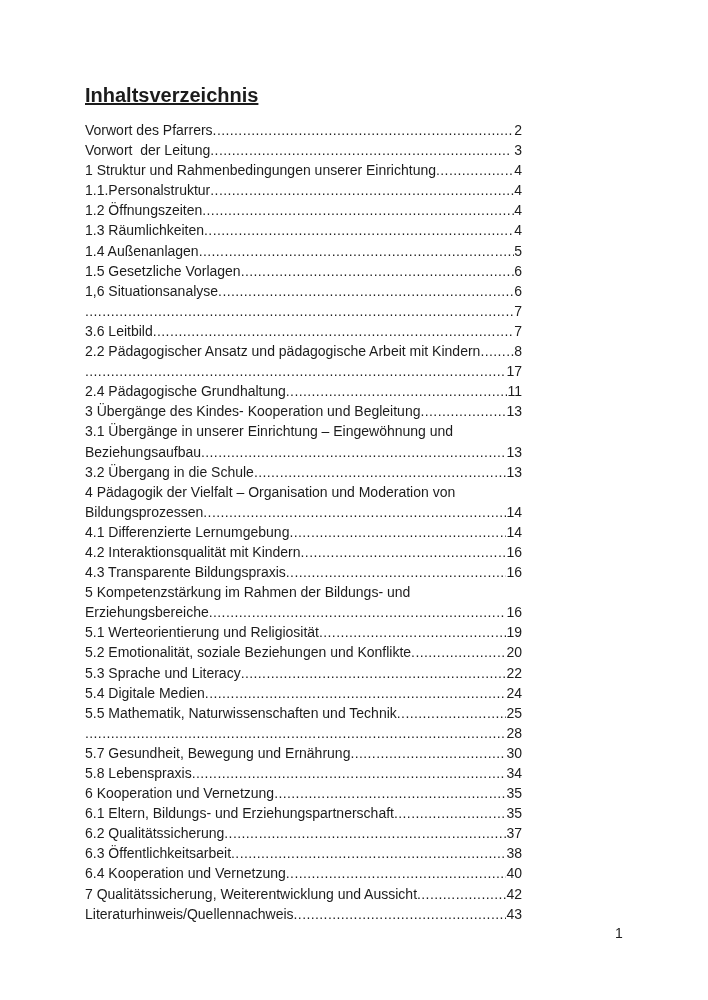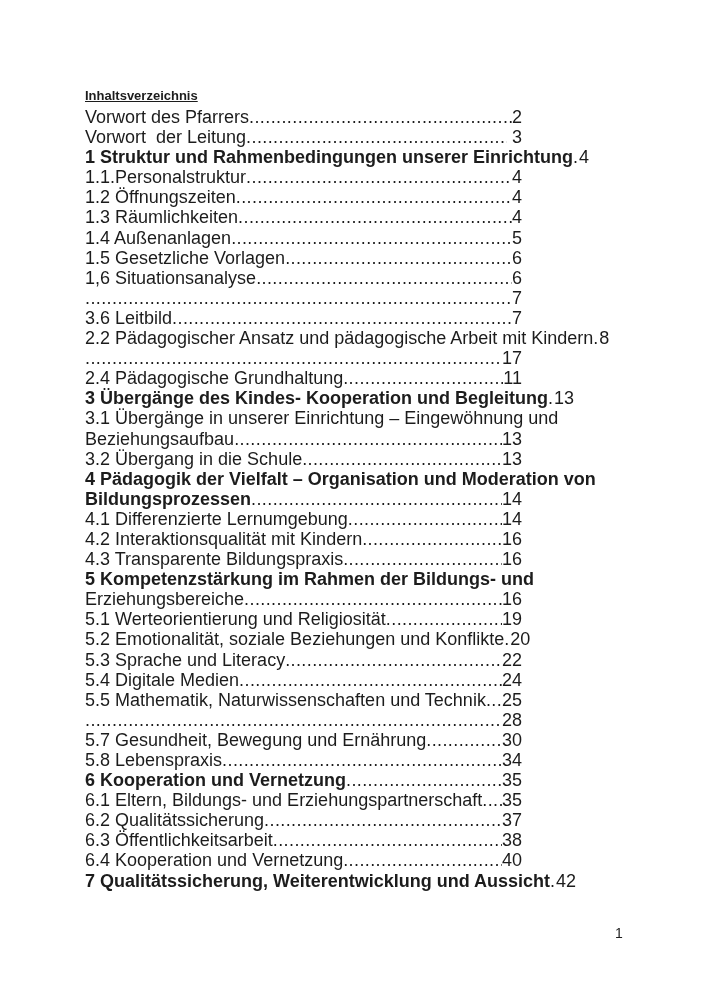"Inhaltsverzeichnis" .title { font-size: 13px -> 20px; margin-bottom: 1px -> 14px }
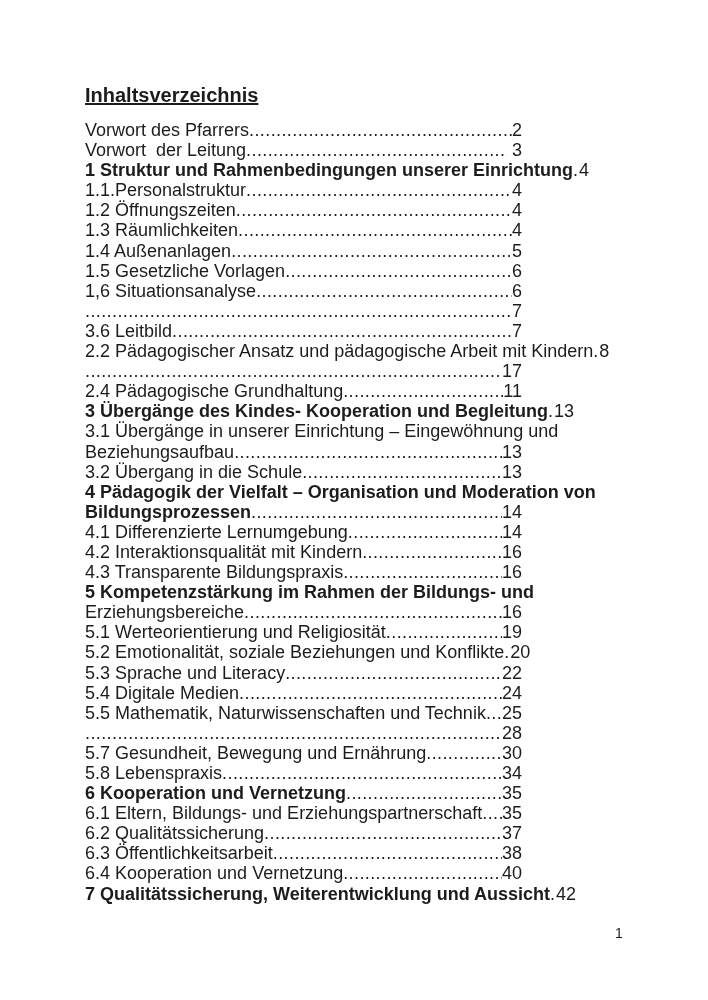"Vorwort des Pfarrers" .toc-row { font-size: 18px -> 14px }
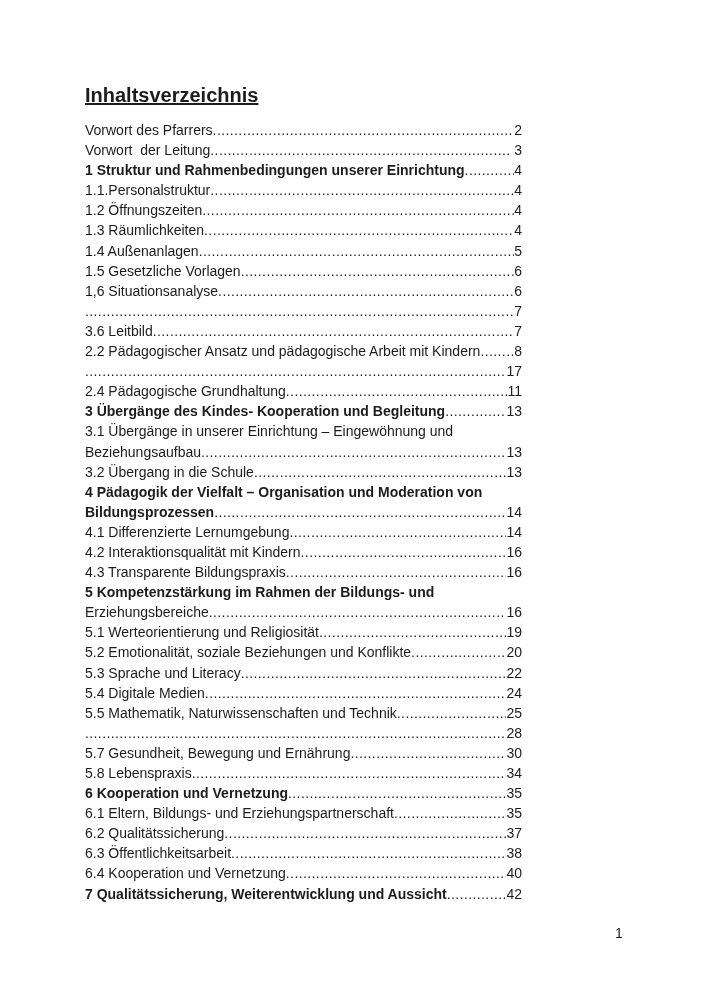"1 Struktur und Rahmenbedingungen unserer" .toc-row .label.bold { font-weight: bold -> normal }
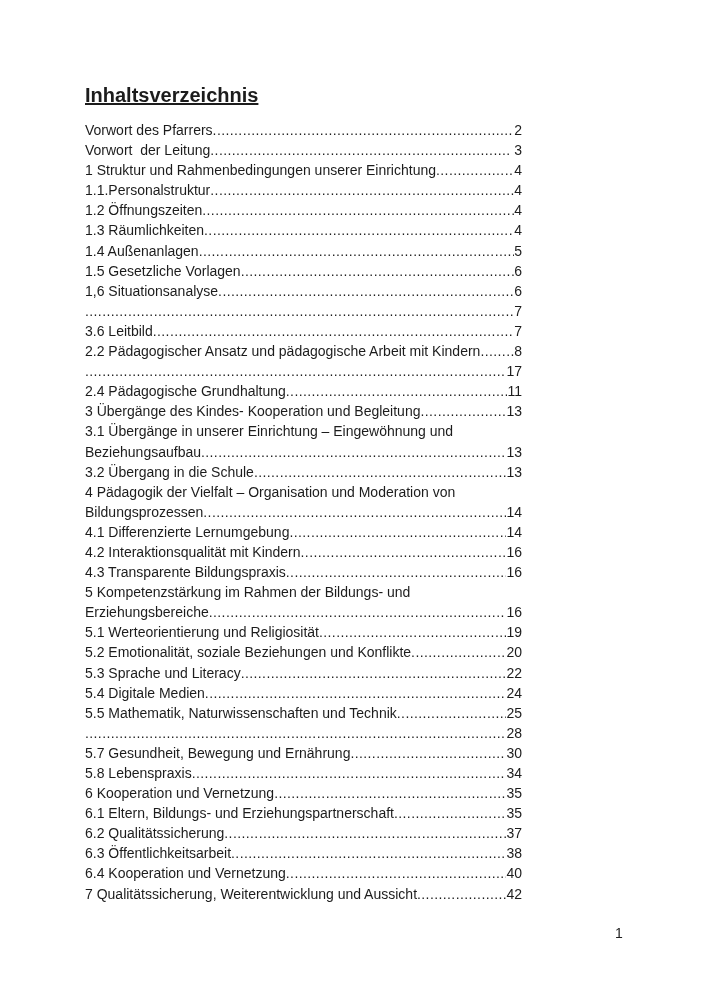"Literaturhinweis/Quellennachweis" div.toc-row { html: none -> <div> <span>Literaturhinweis/Quellennachweis</span> <span></span> <span>43</span> </div> }
